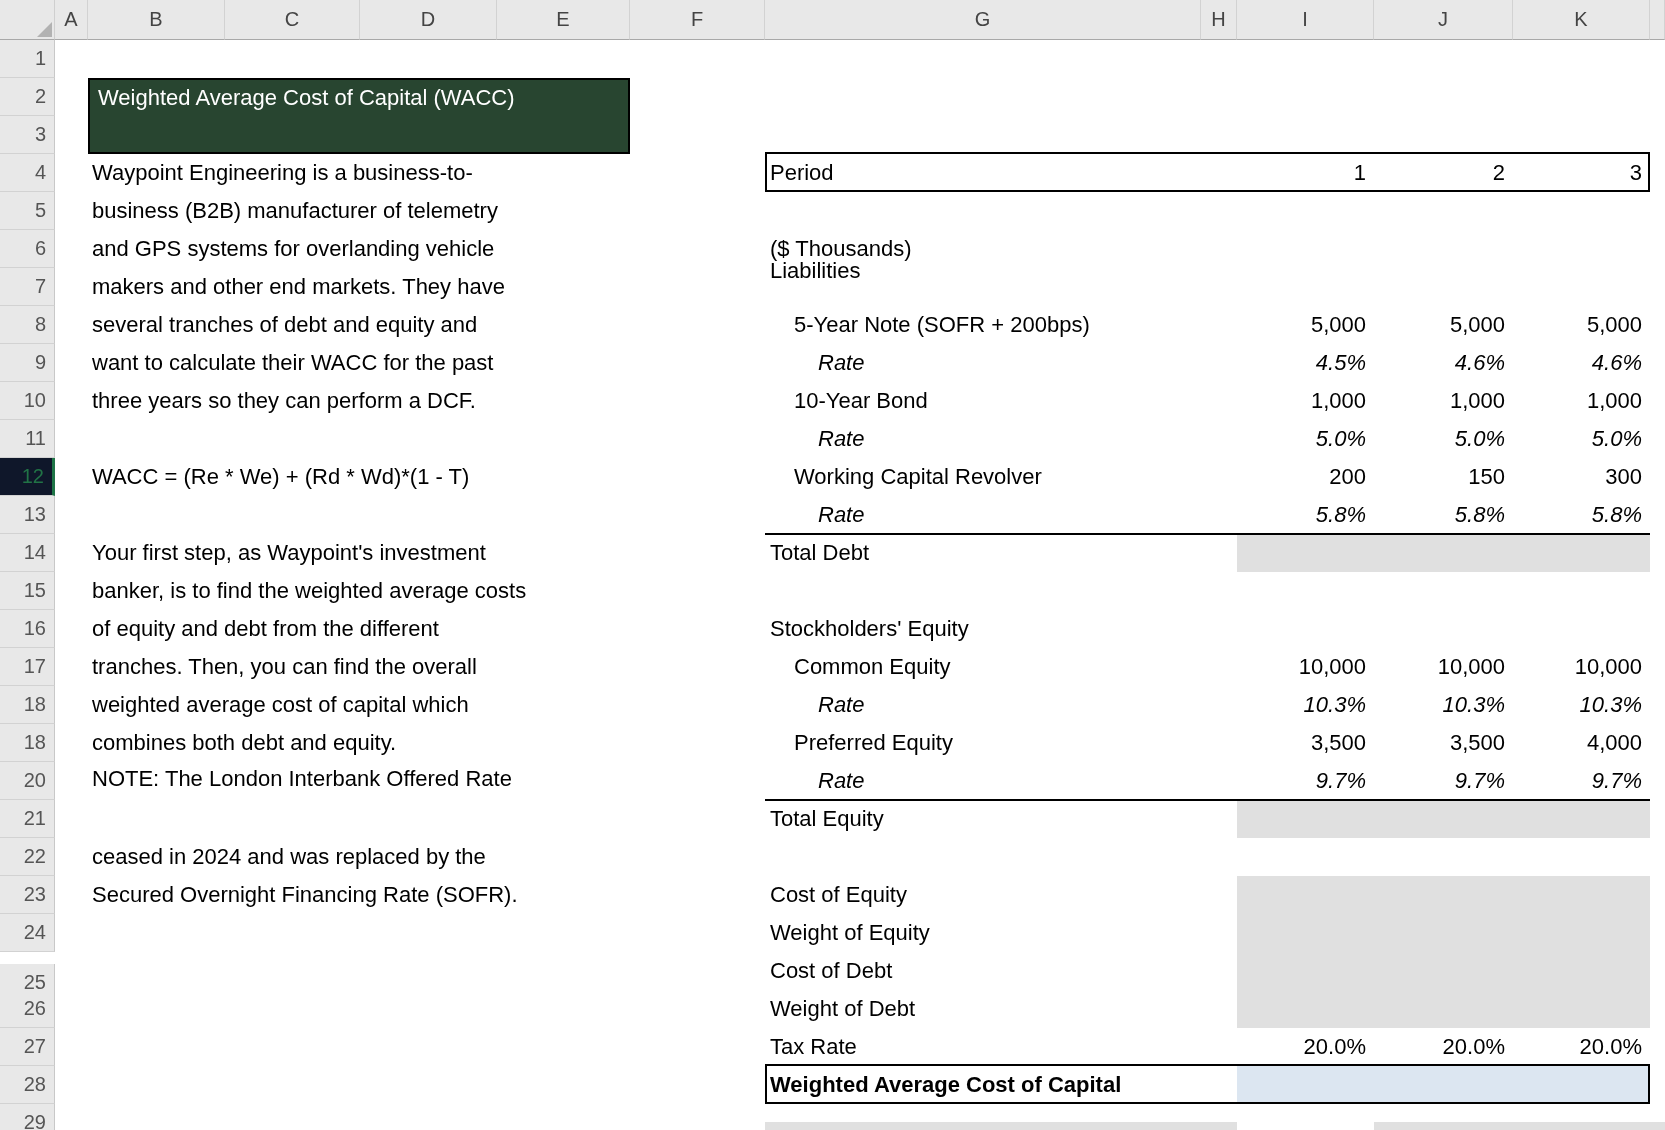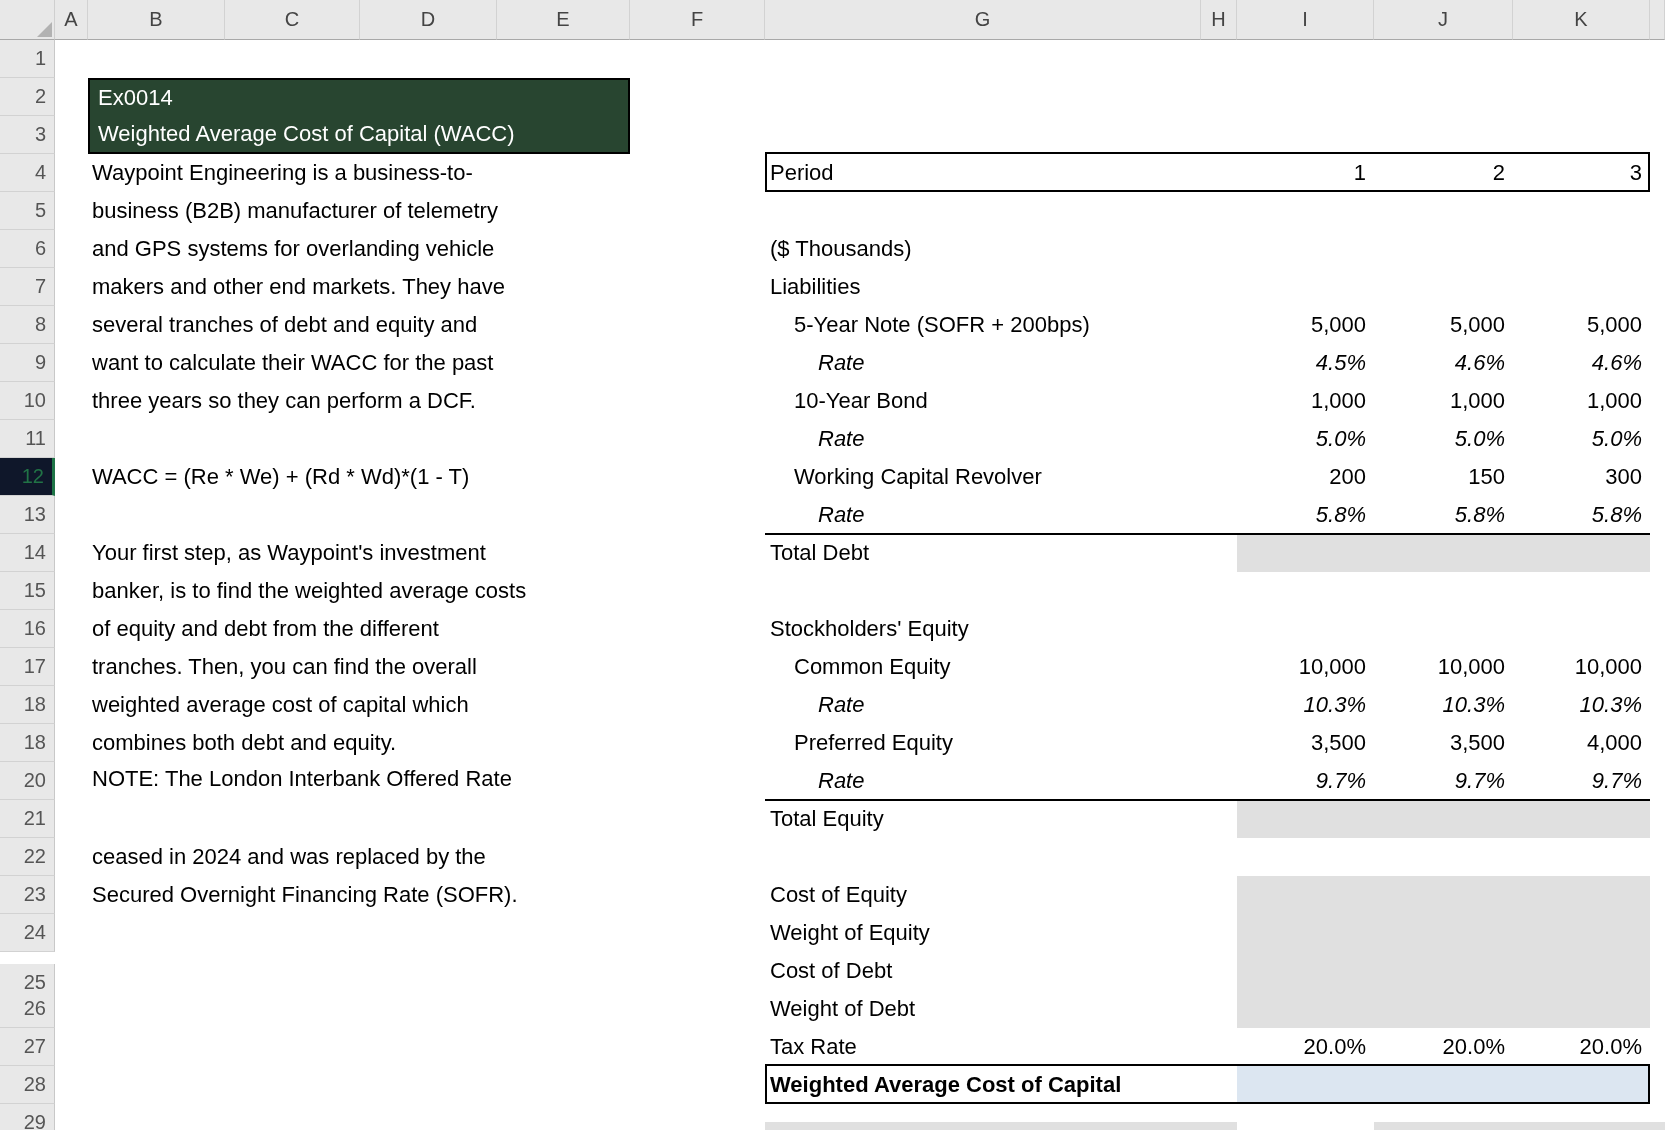"Ex0014" div.tline { html: <div>Ex0014</div> -> none }
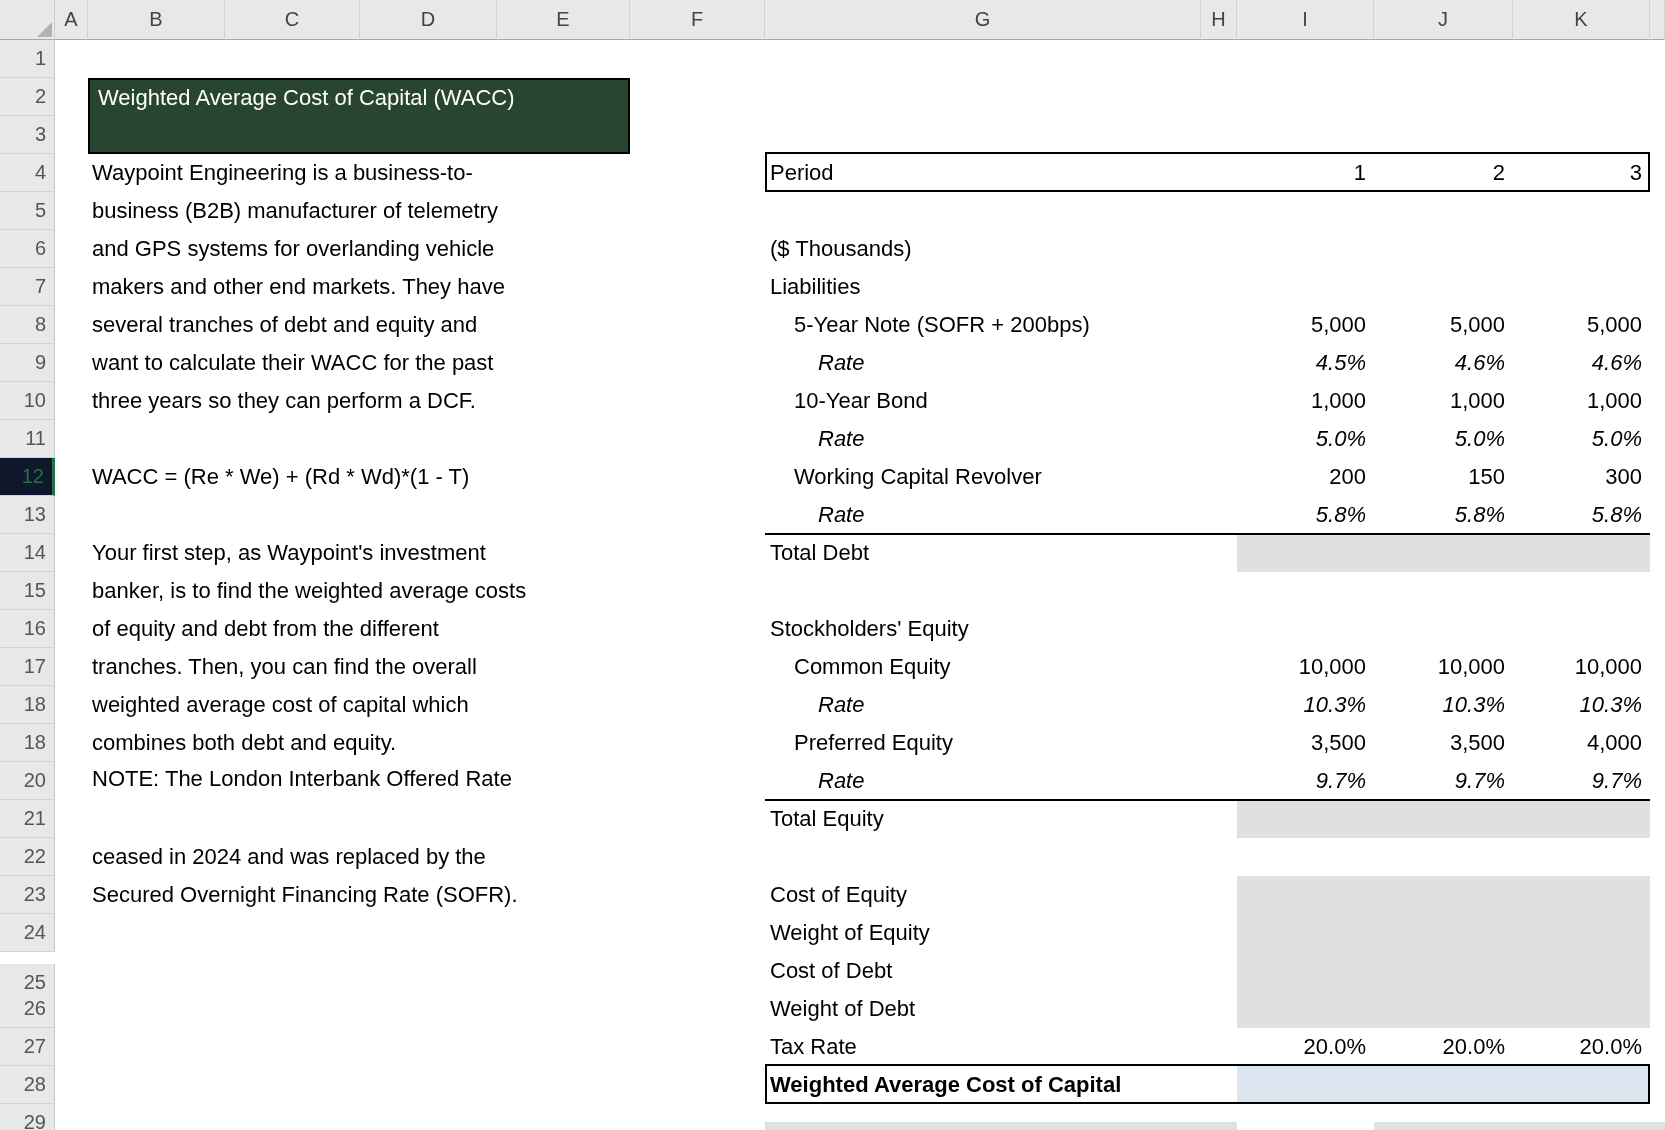"Liabilities" div.cell-text { top: 268px -> 252px }
